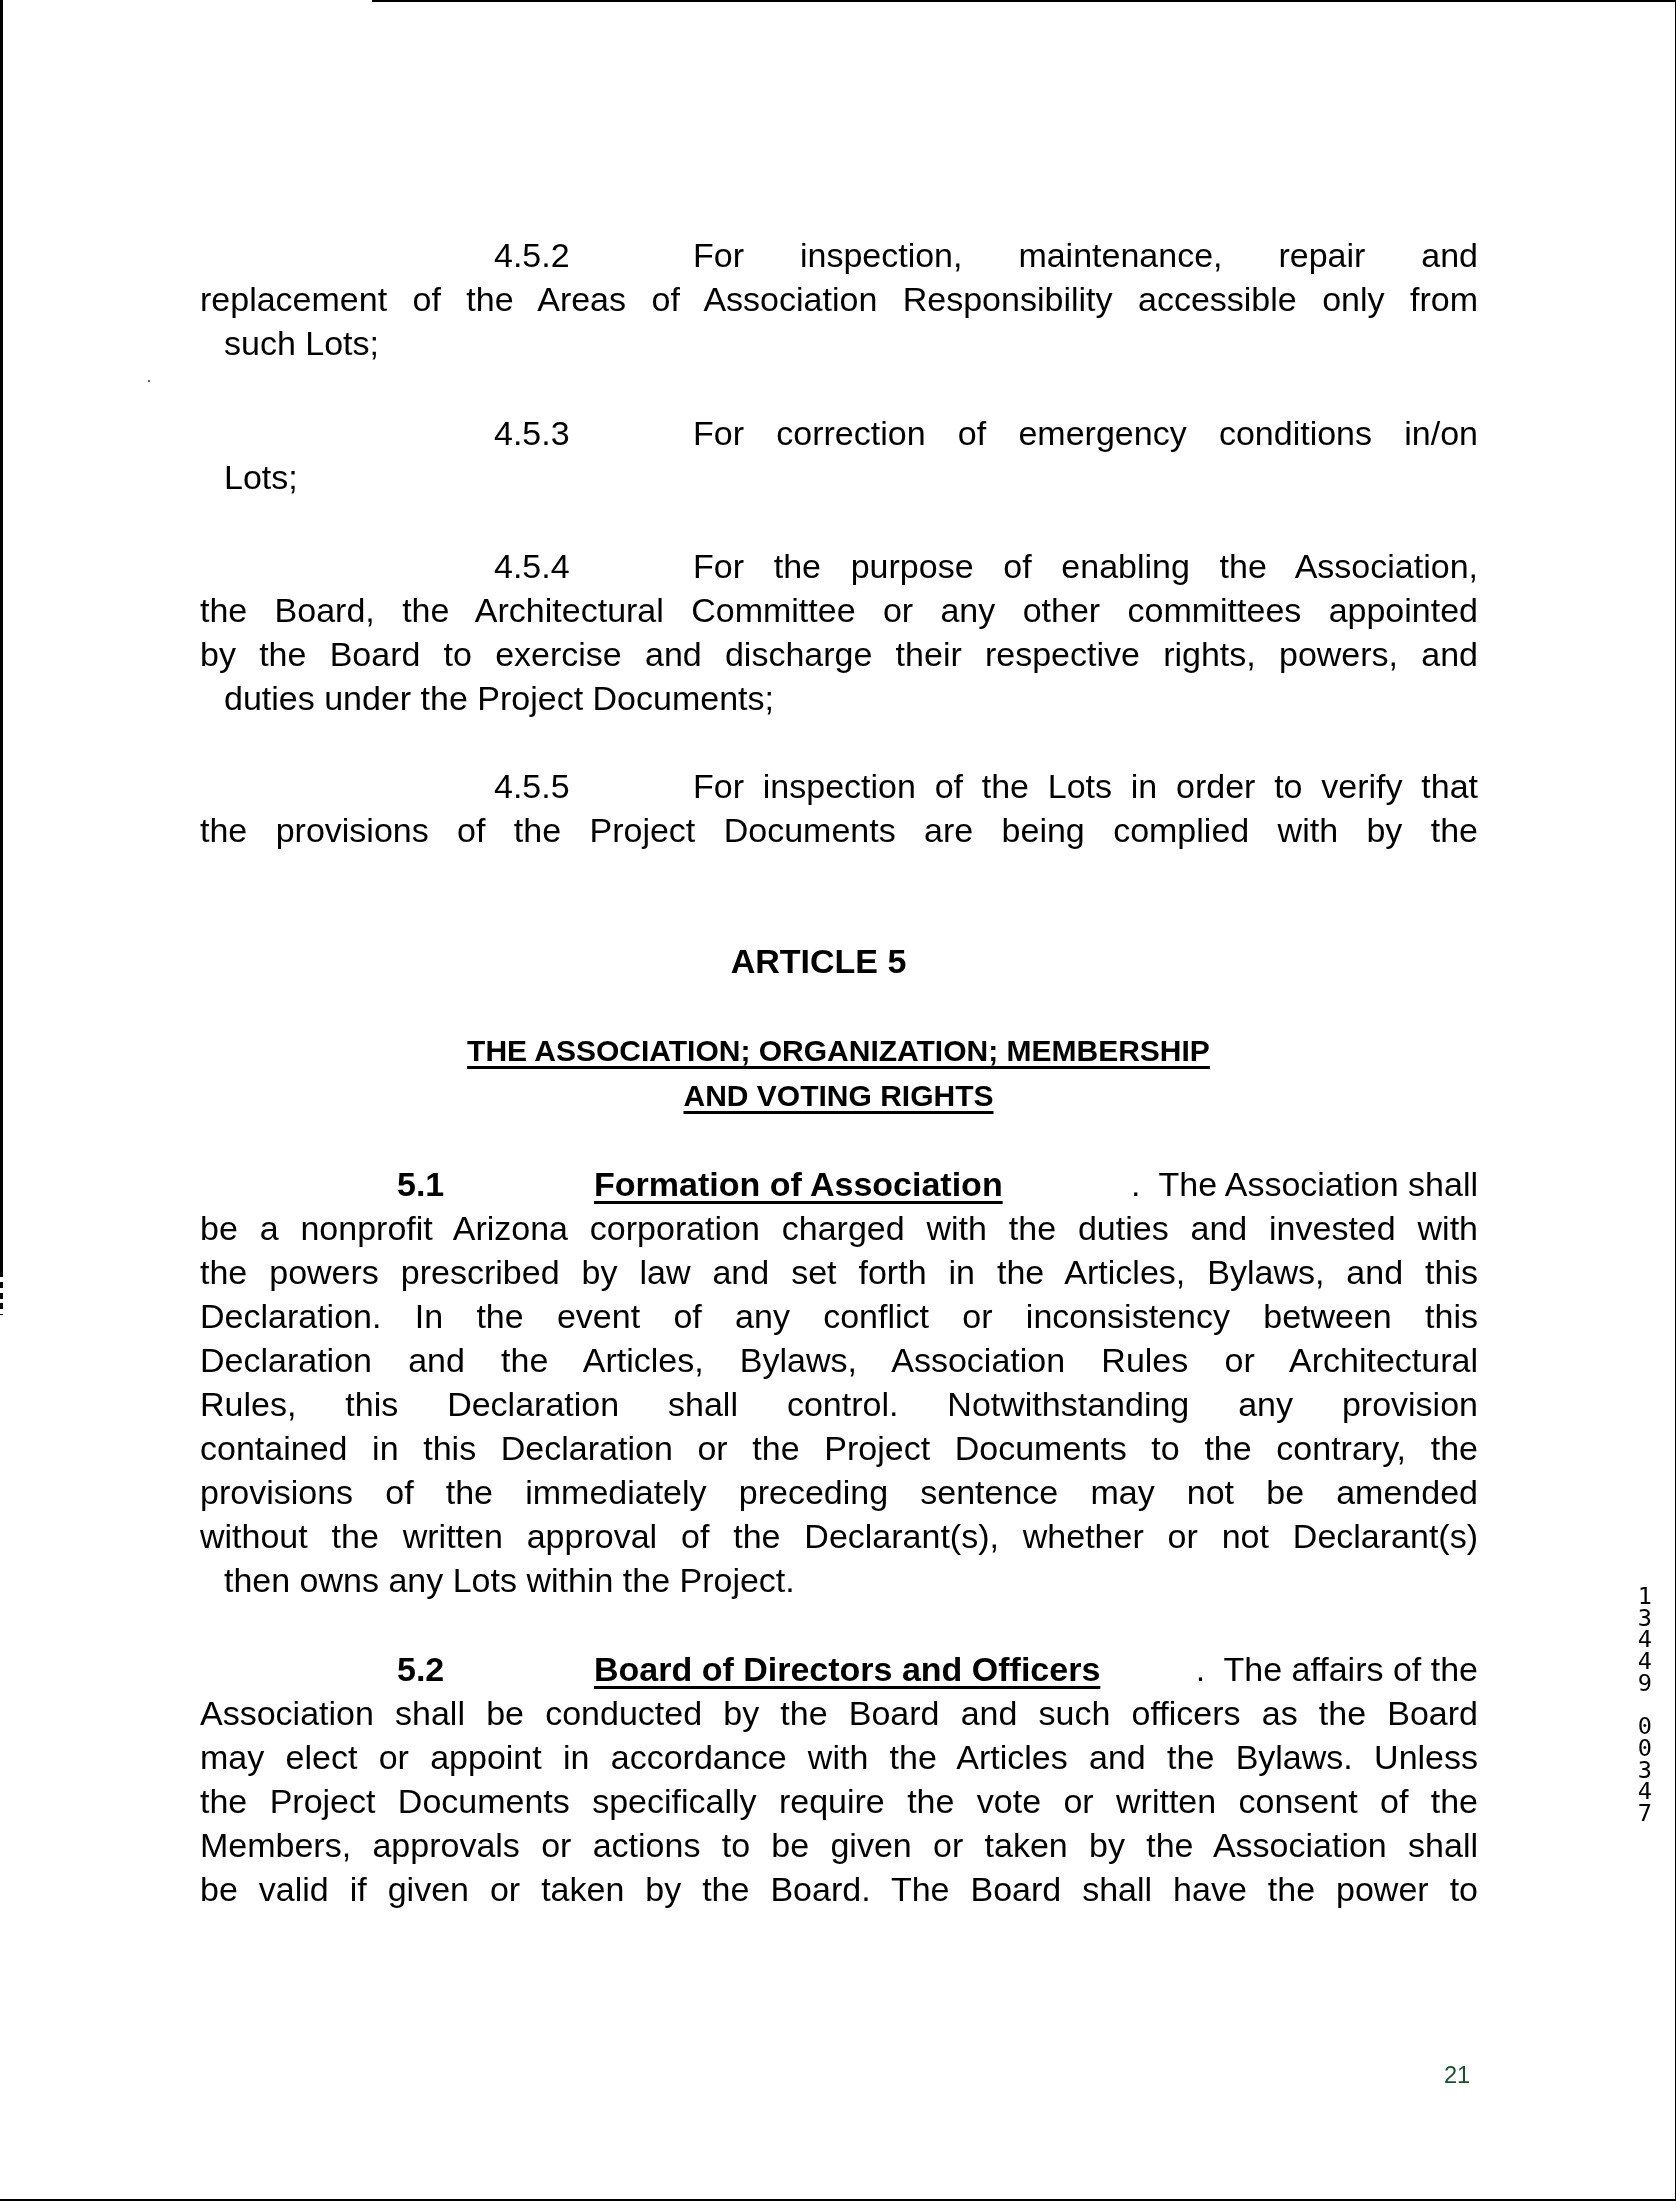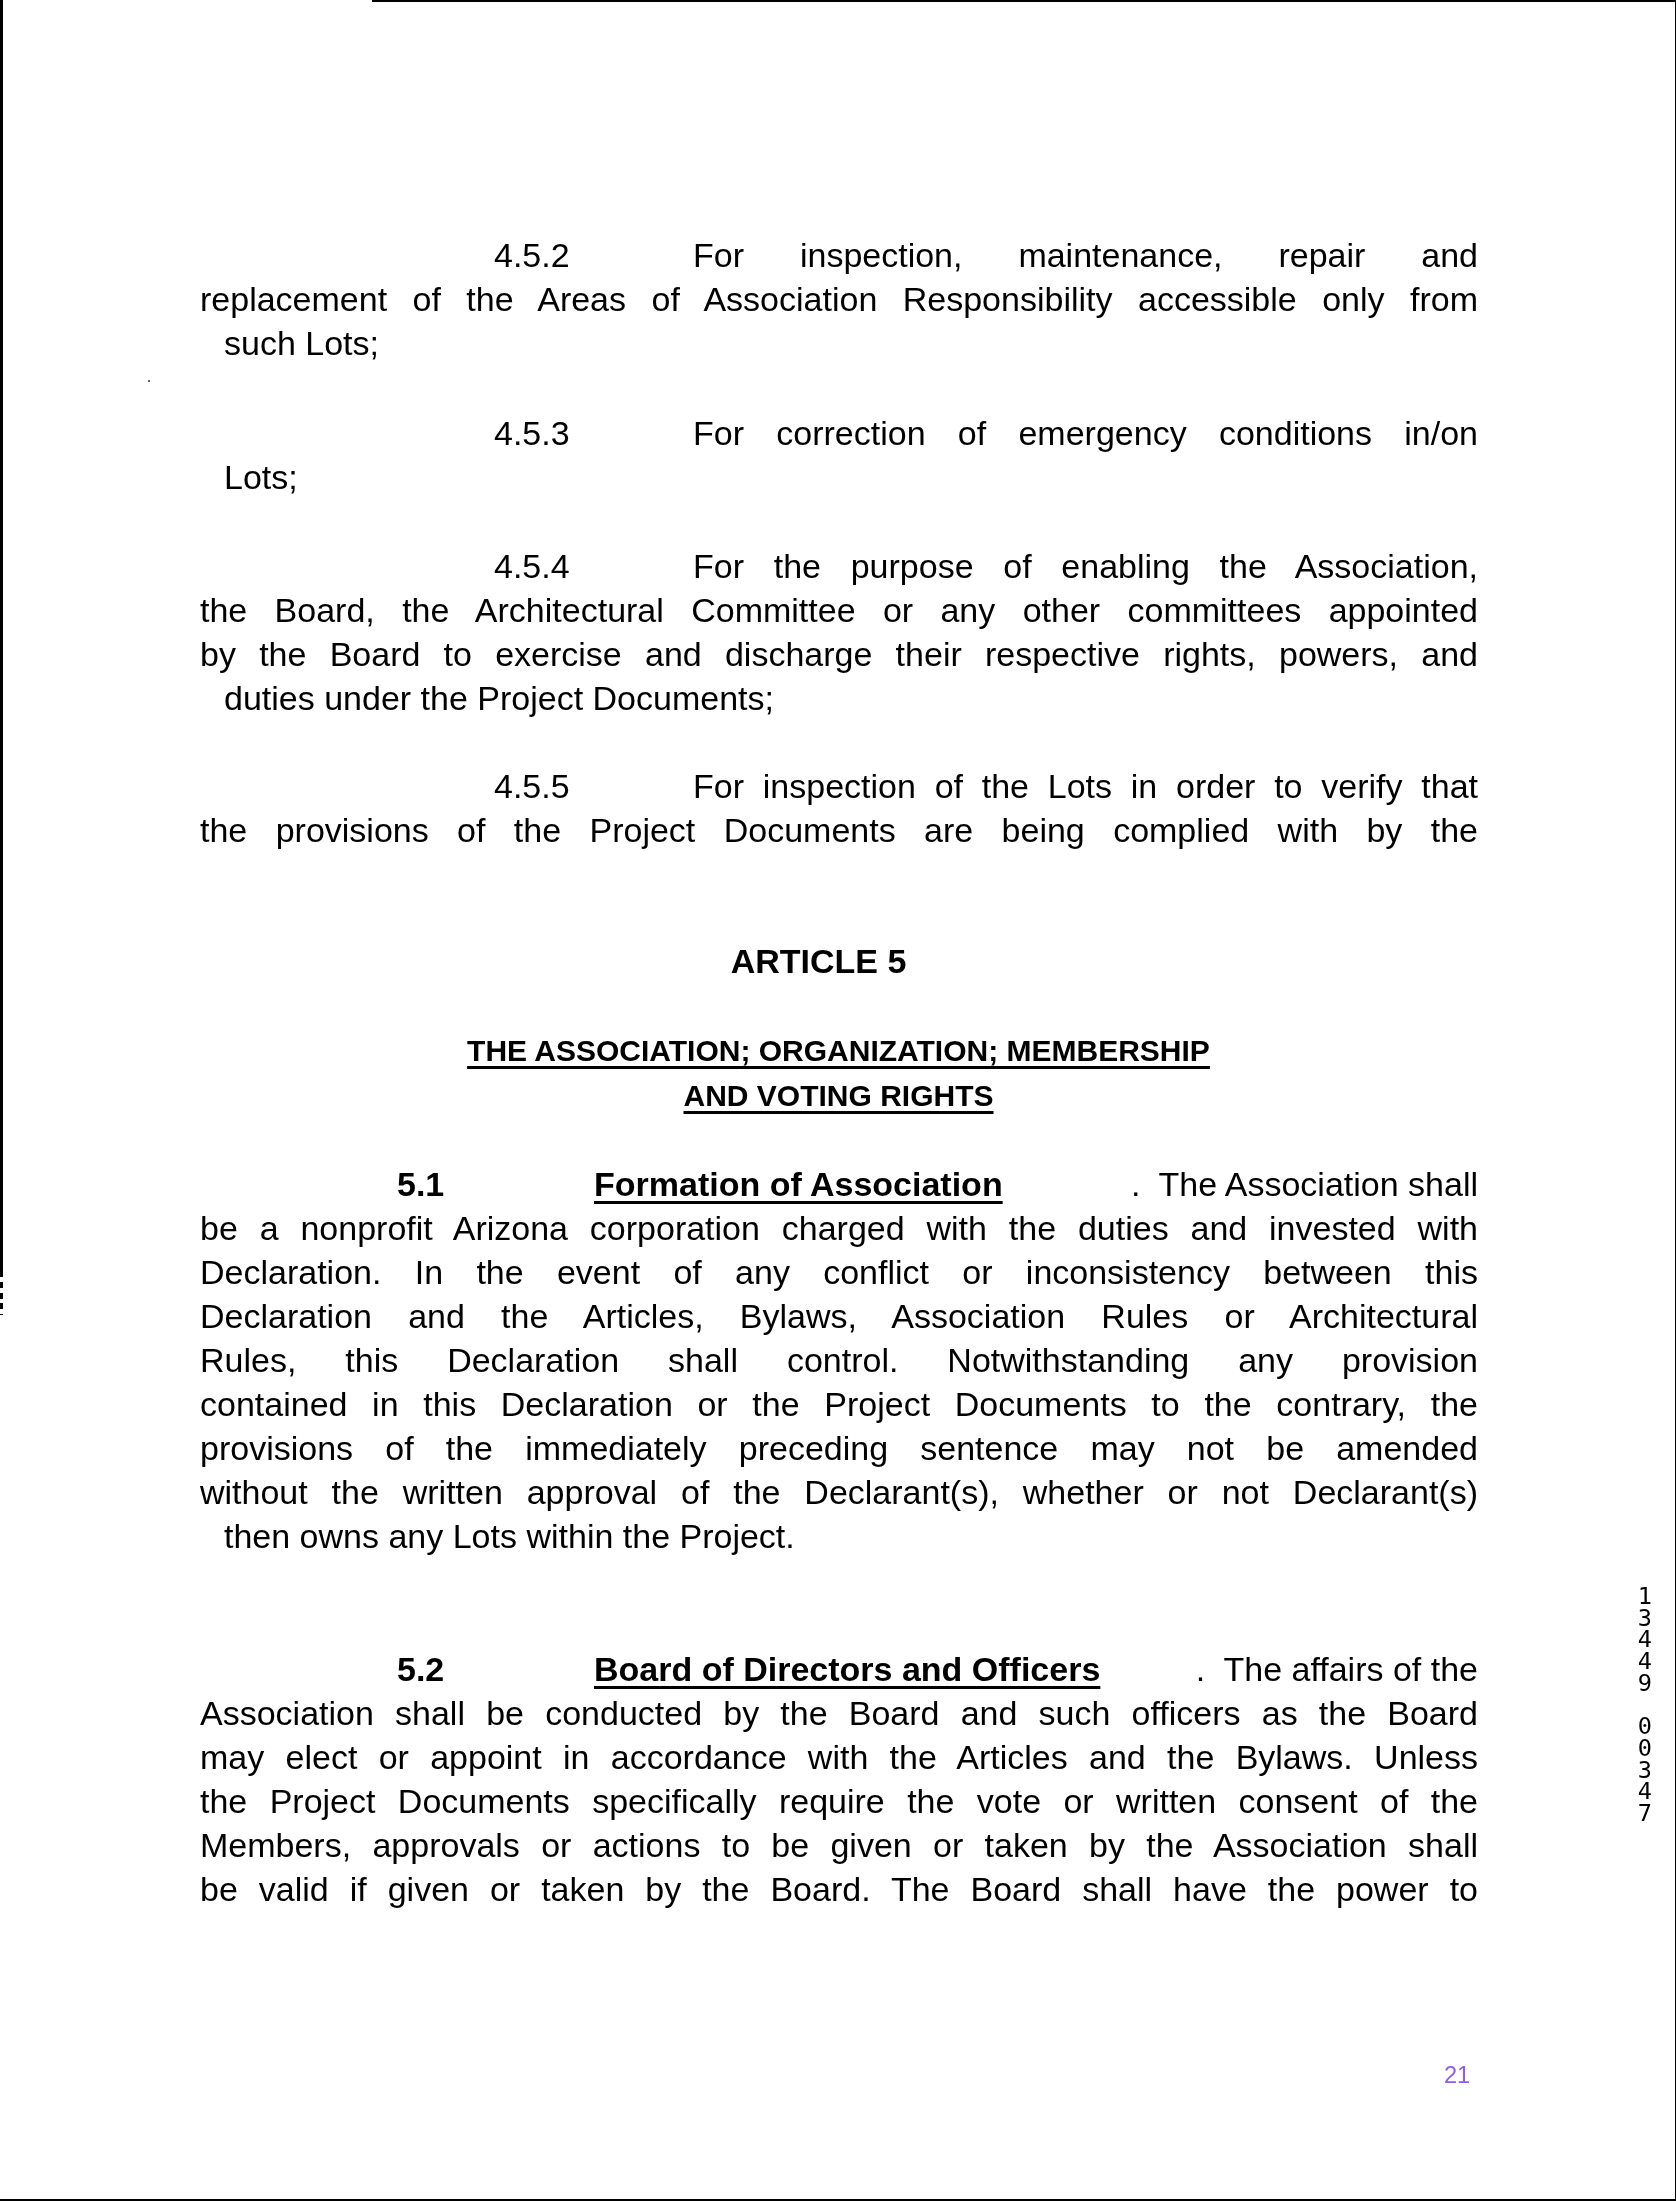"the powers prescribed by law" div.just { html: none -> <div>the powers prescribed by law and set forth in the Articles, Bylaws, and this</div> }
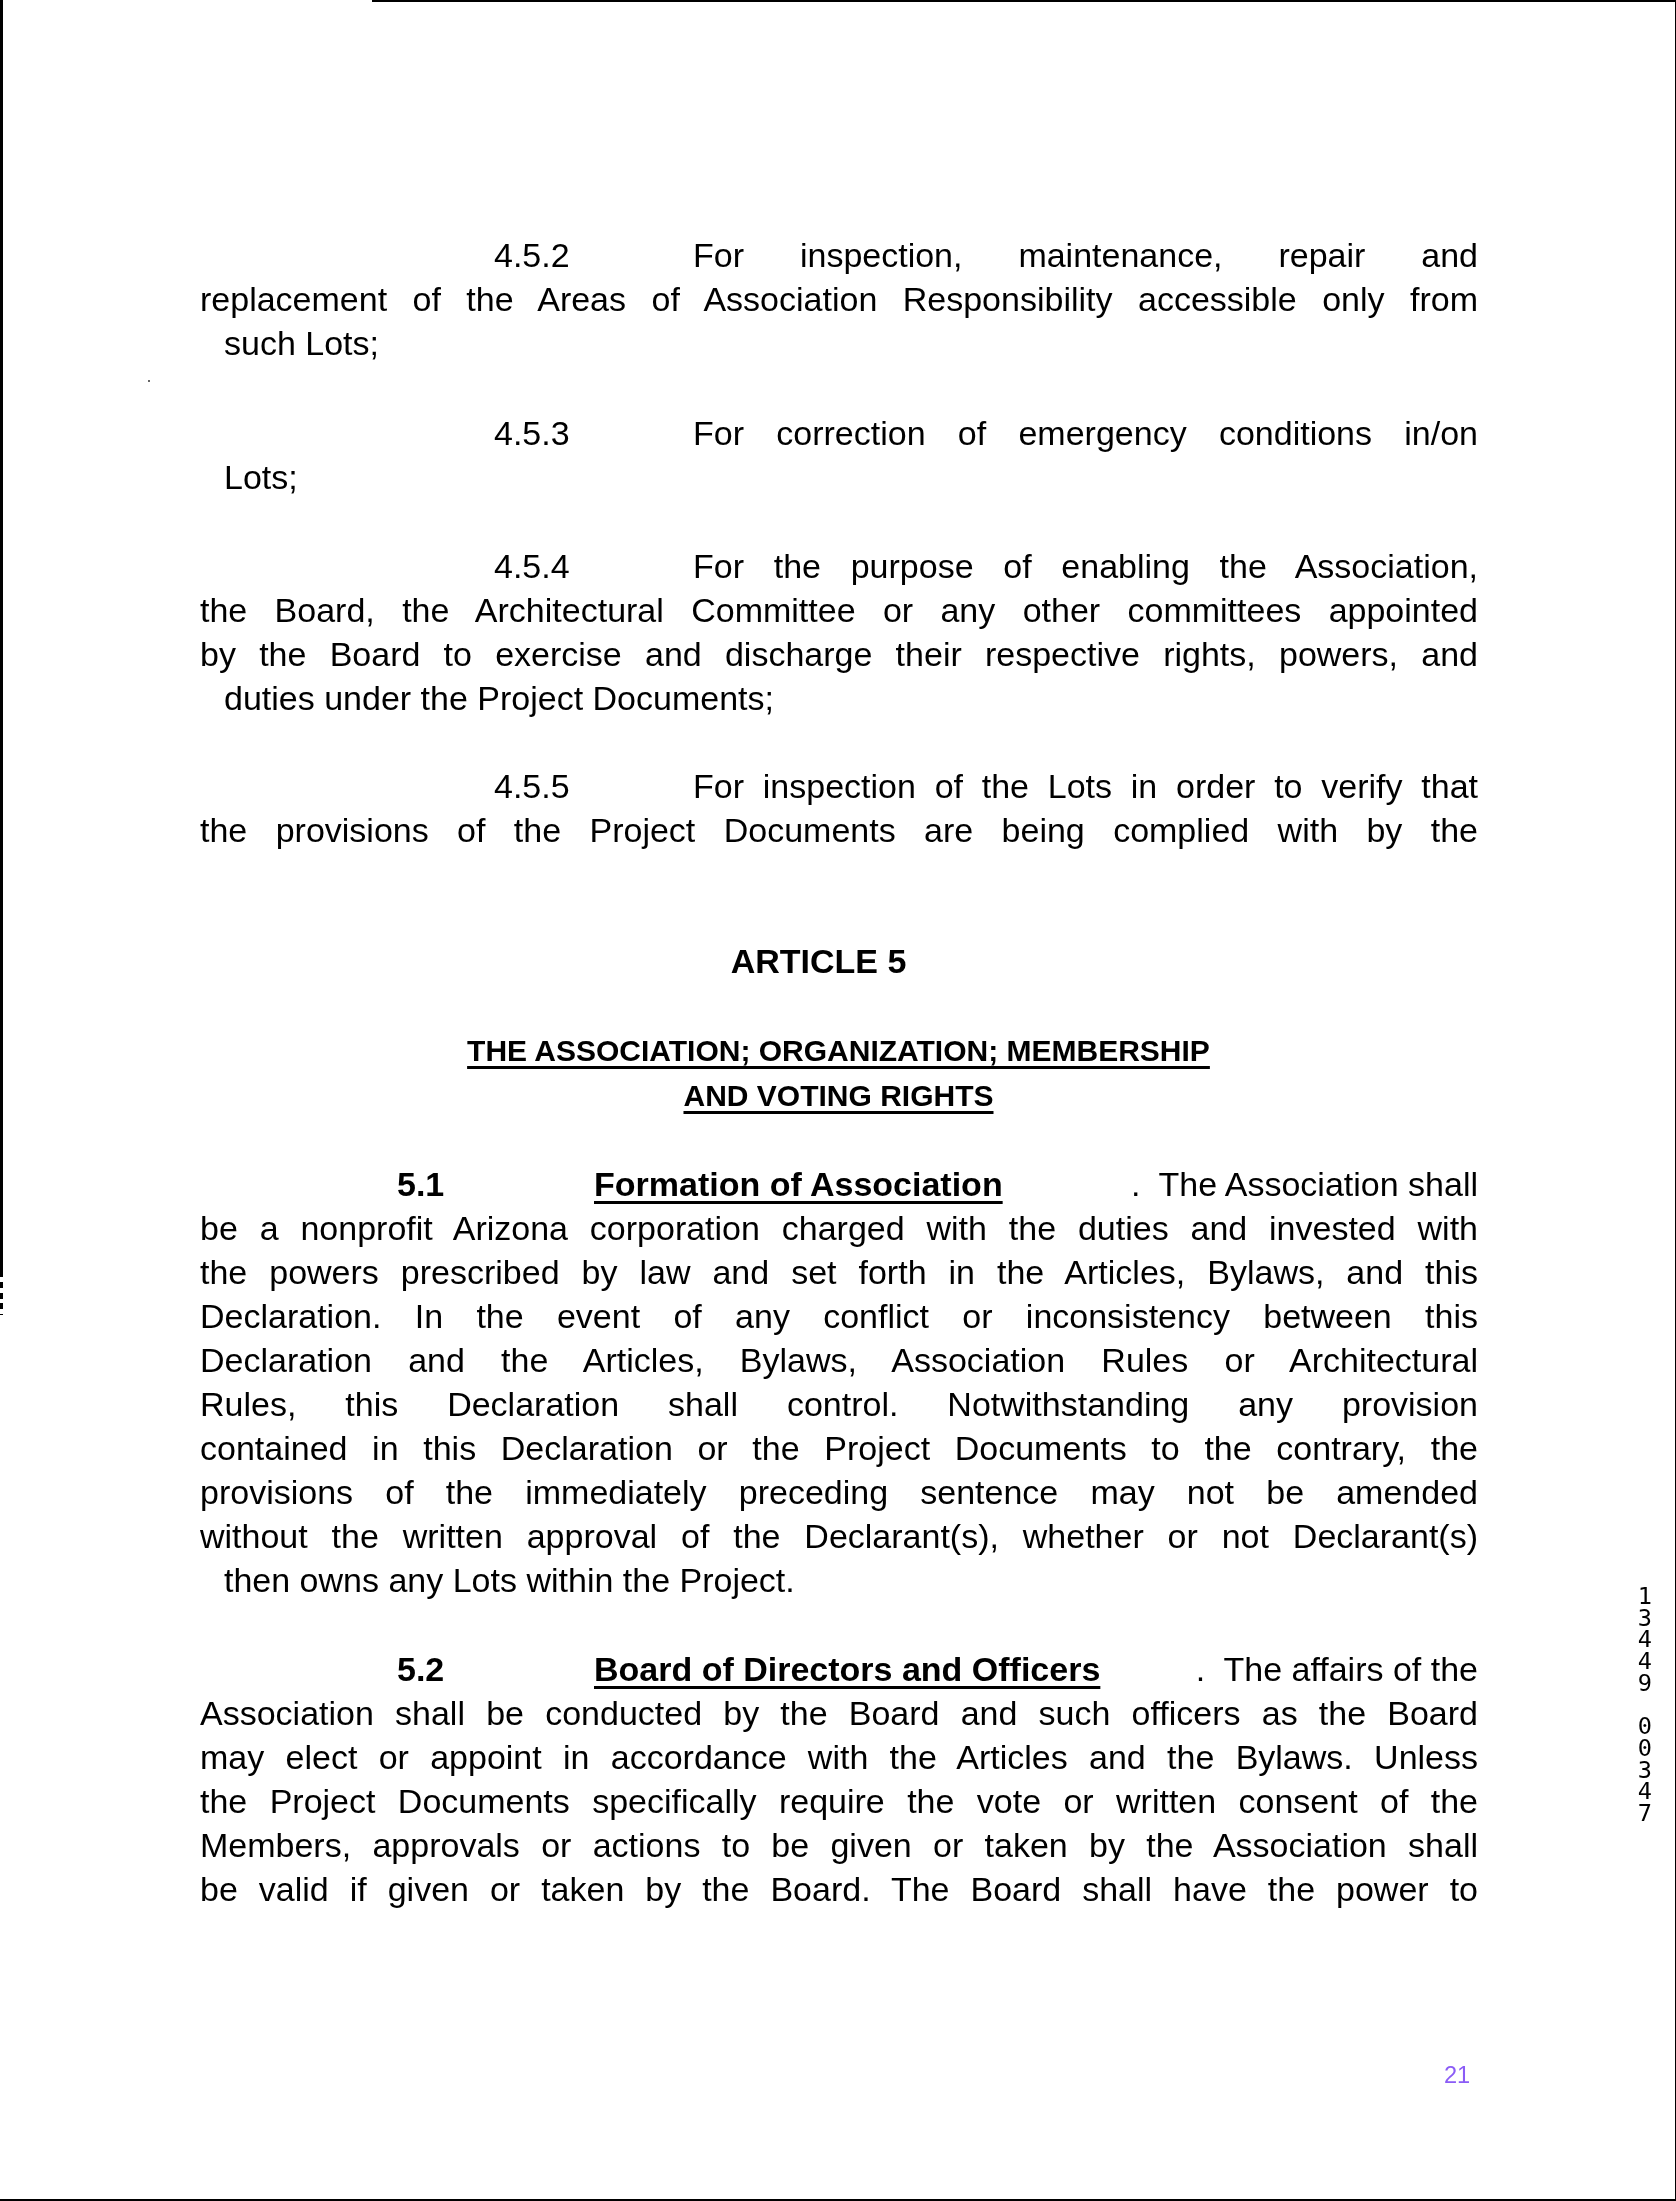"21" .page-number { color: #8b5cf6 -> #14532d }
